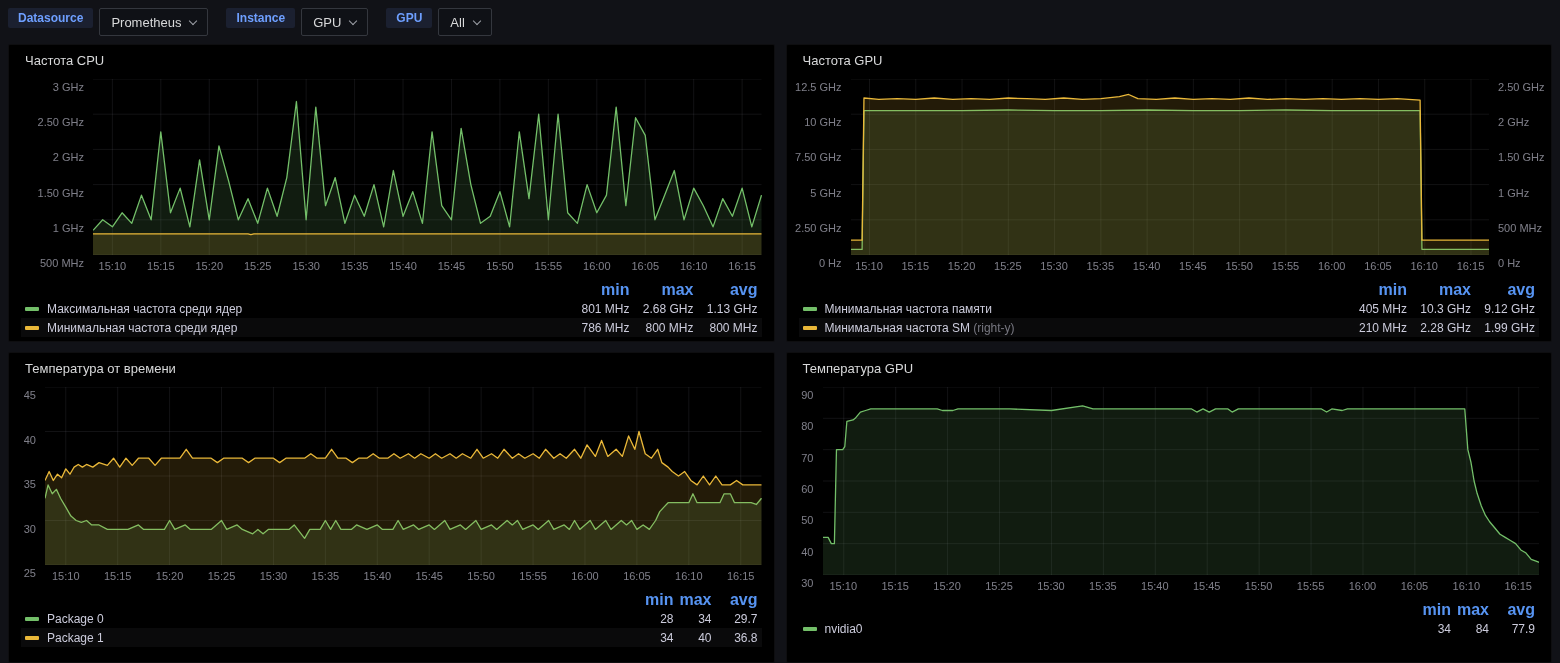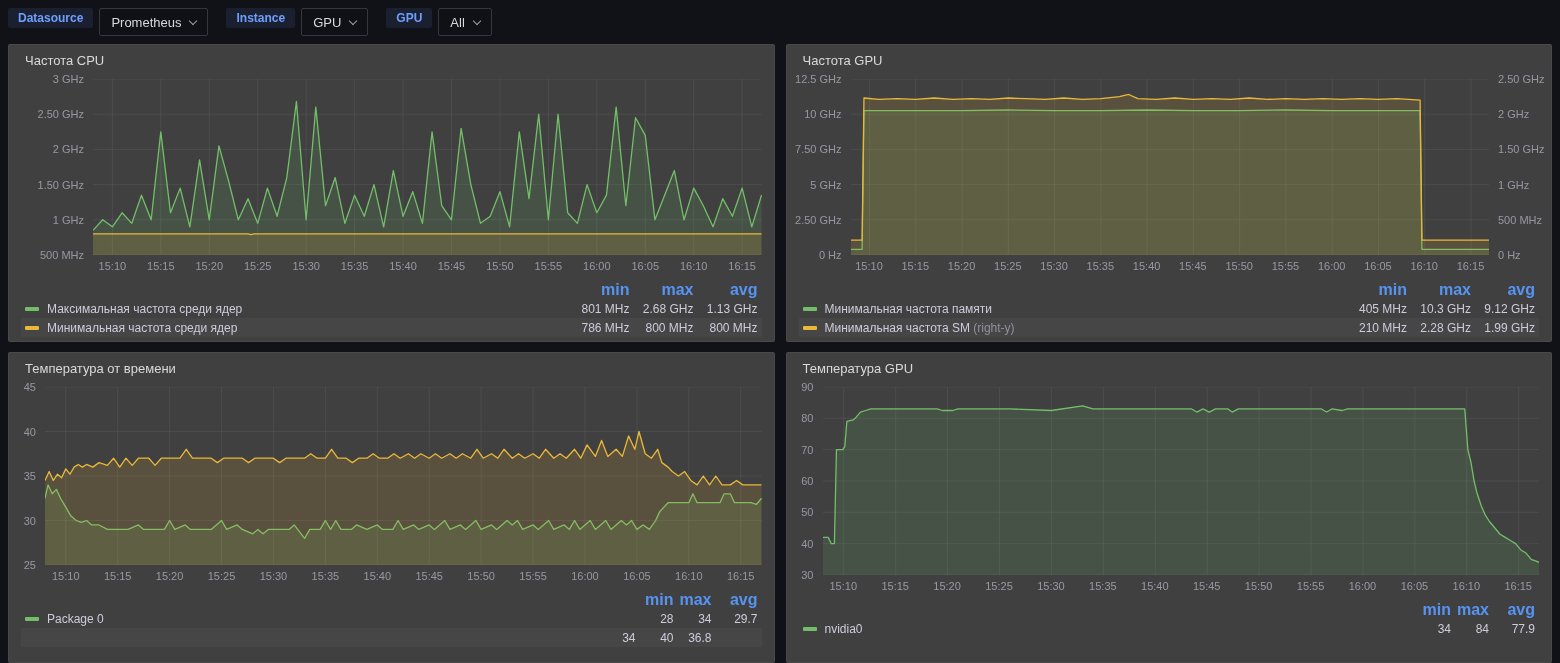"Частота CPU" .panel { background: #404040 -> #000000 }
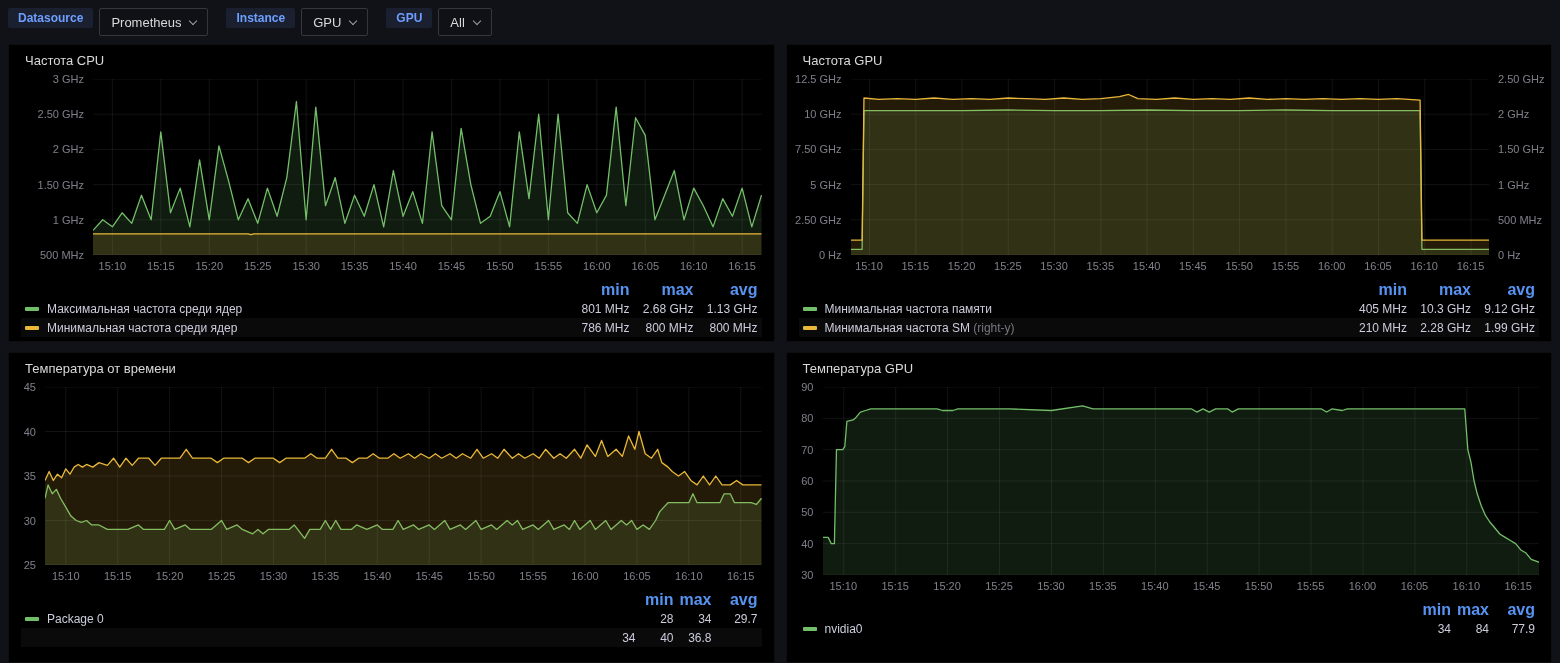"3 GHz" .yaxis { margin-top: none -> 8px }
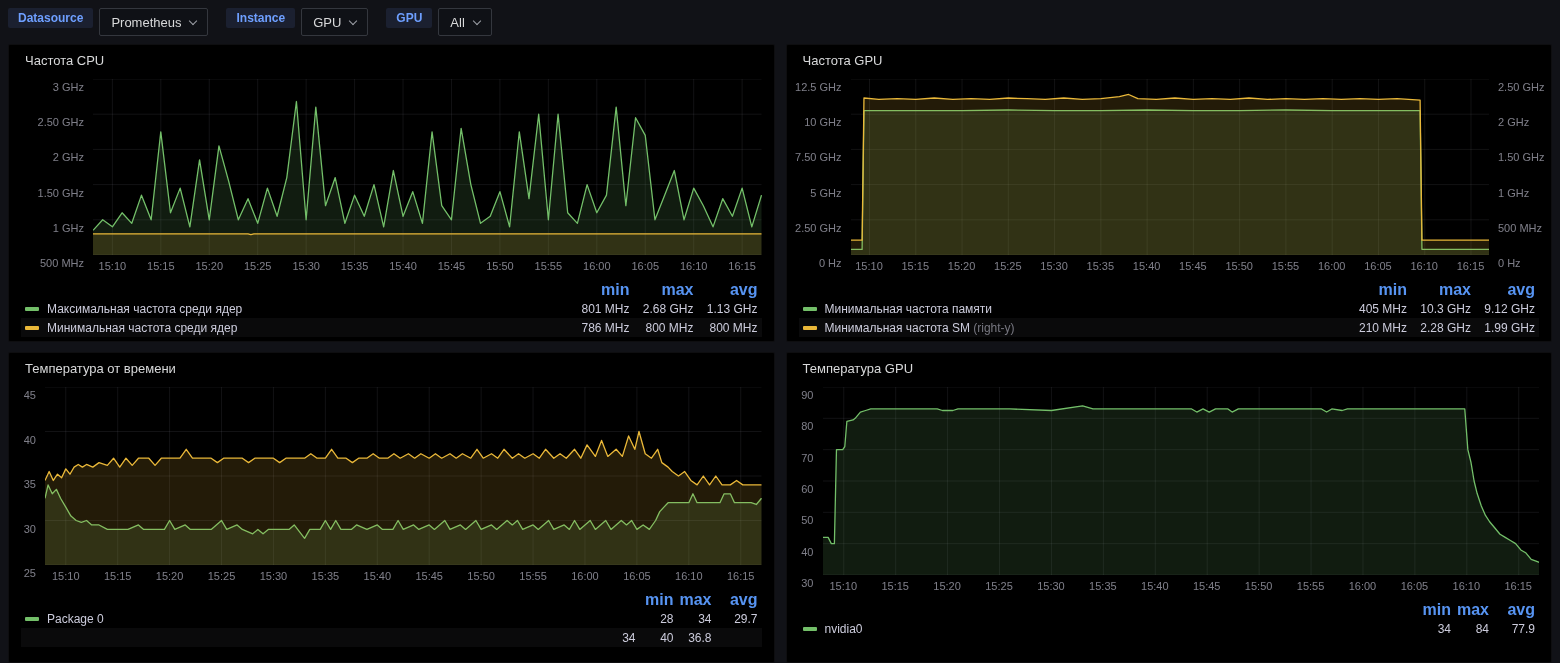"Package 1" span { html: none -> <span><span></span><span>Package 1</span></span> }
